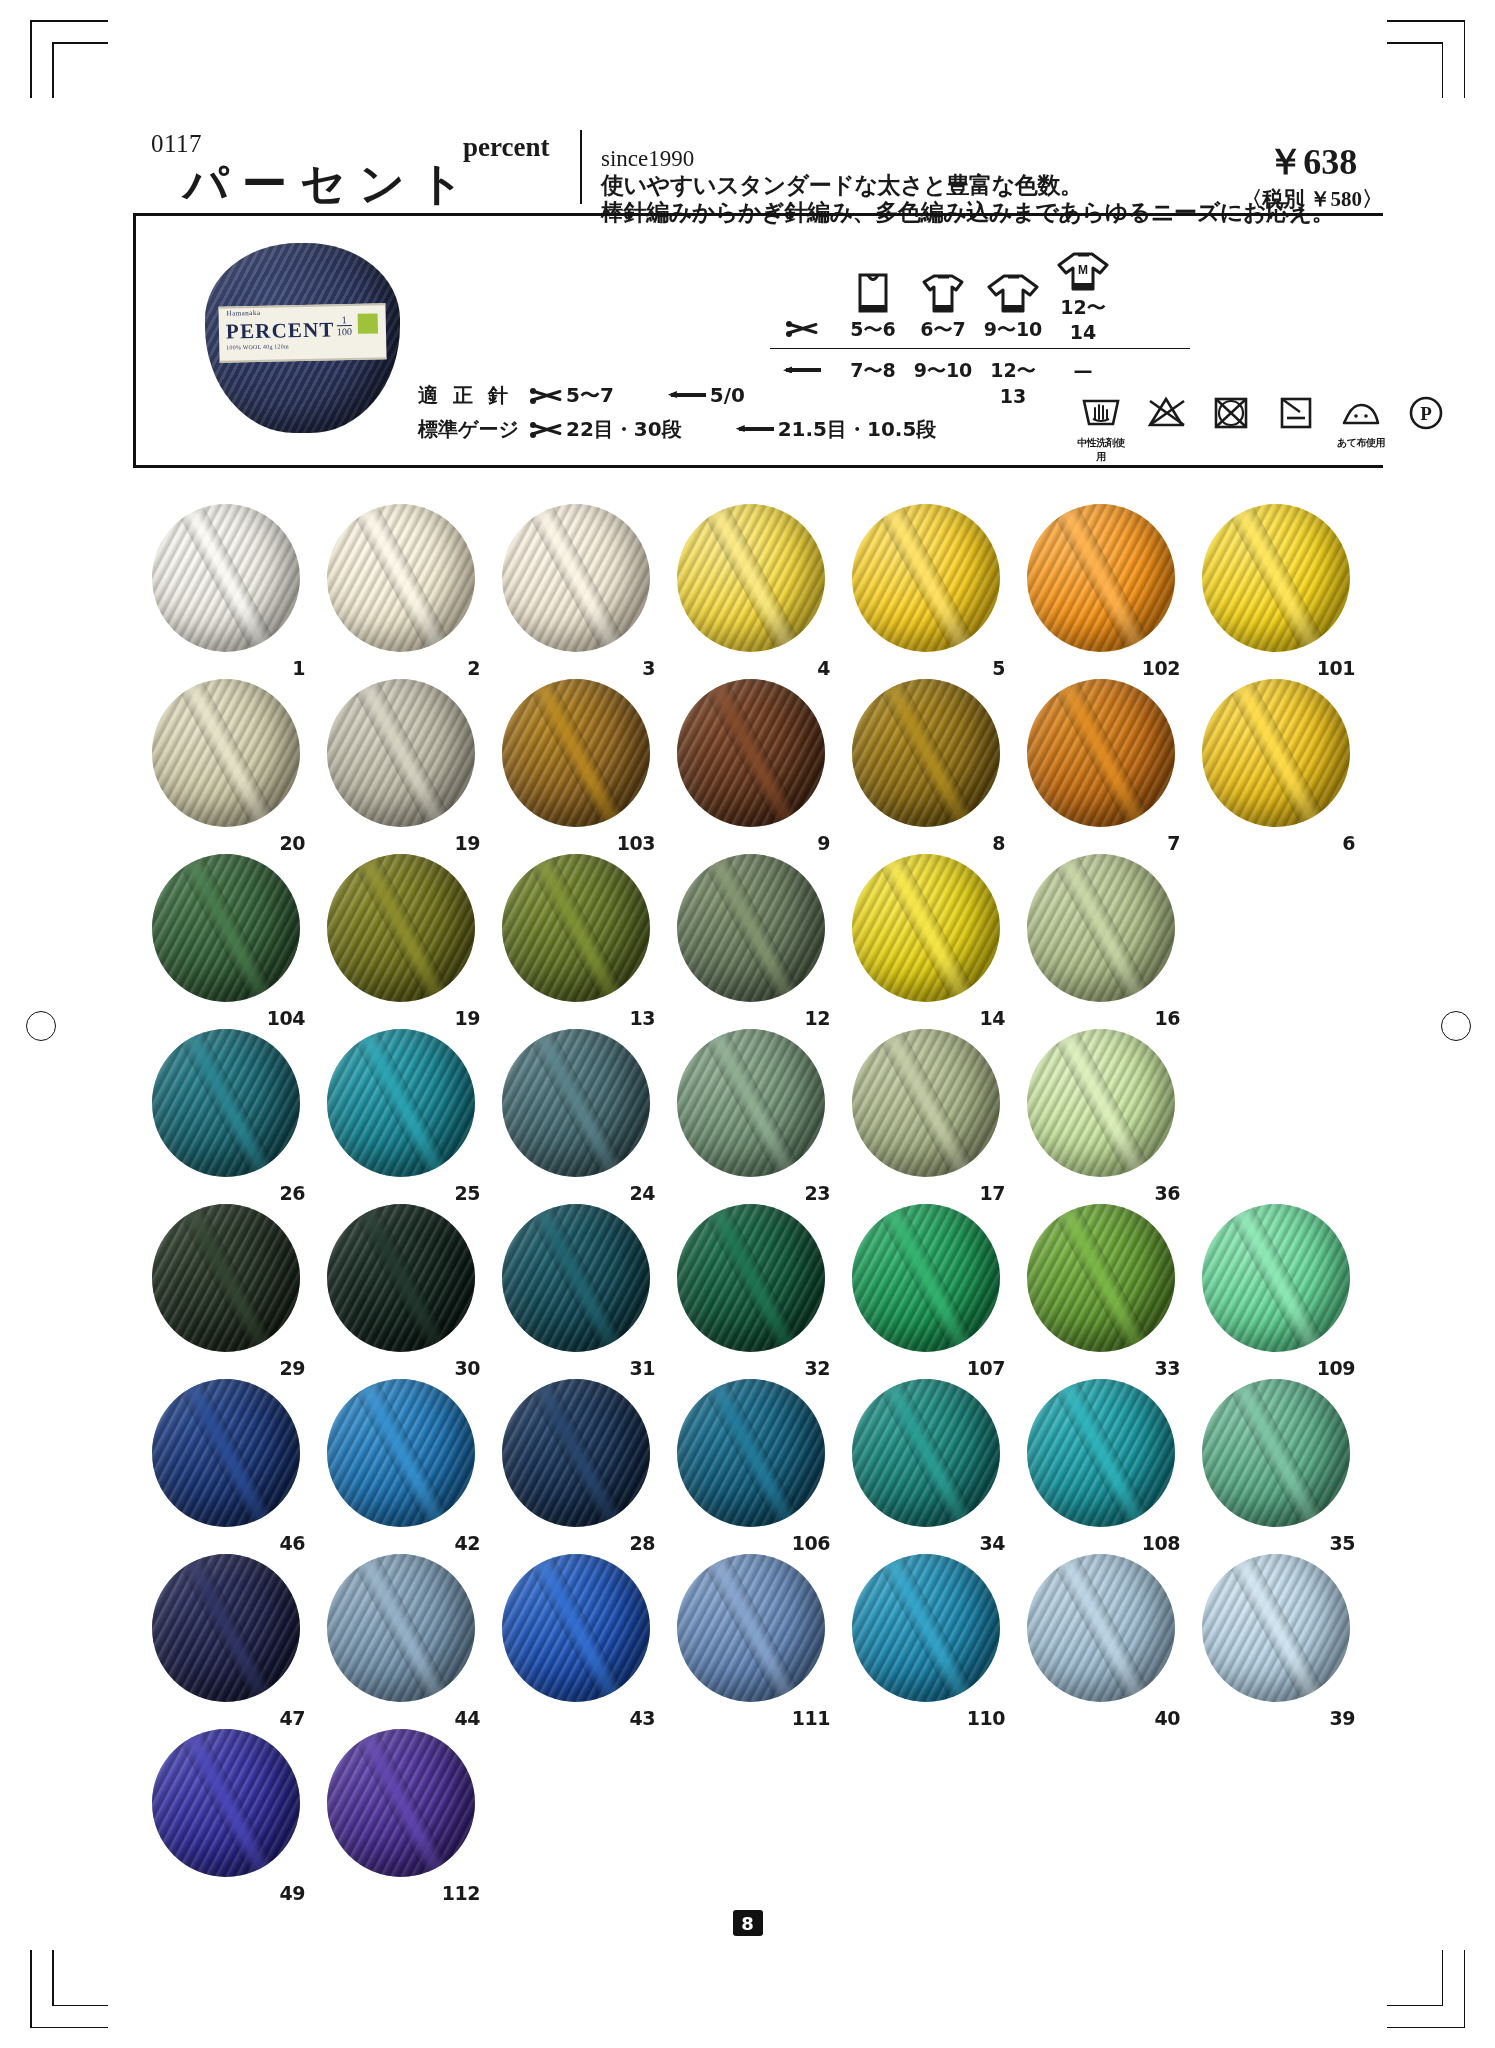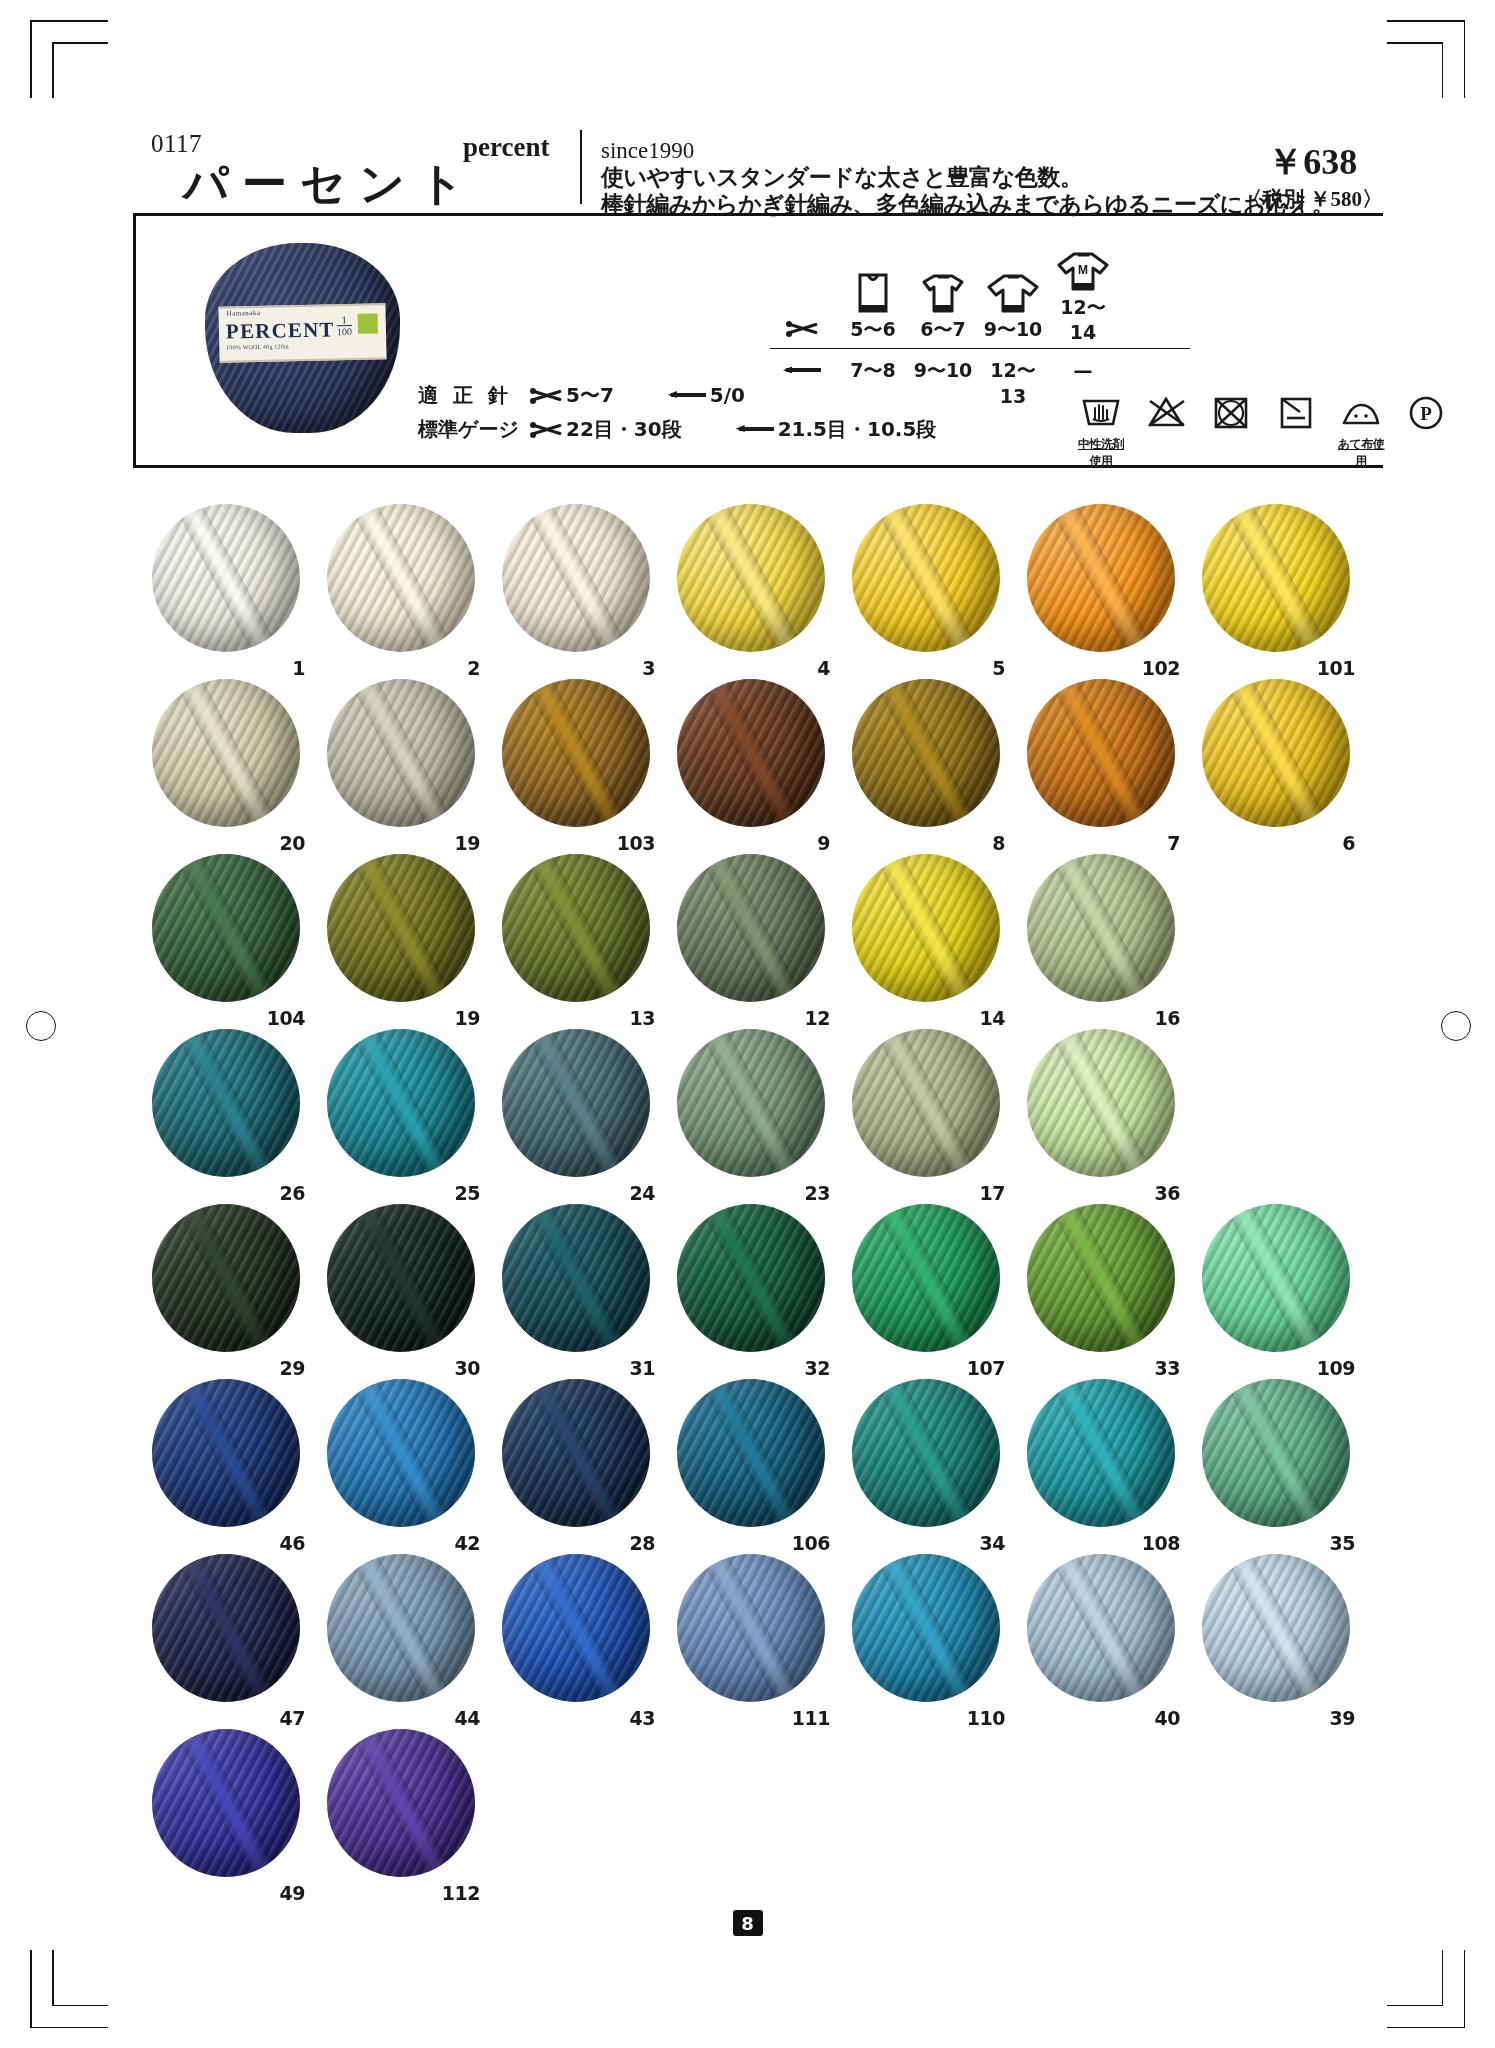"since1990" .hdr-desc { top: 8px -> 16px }
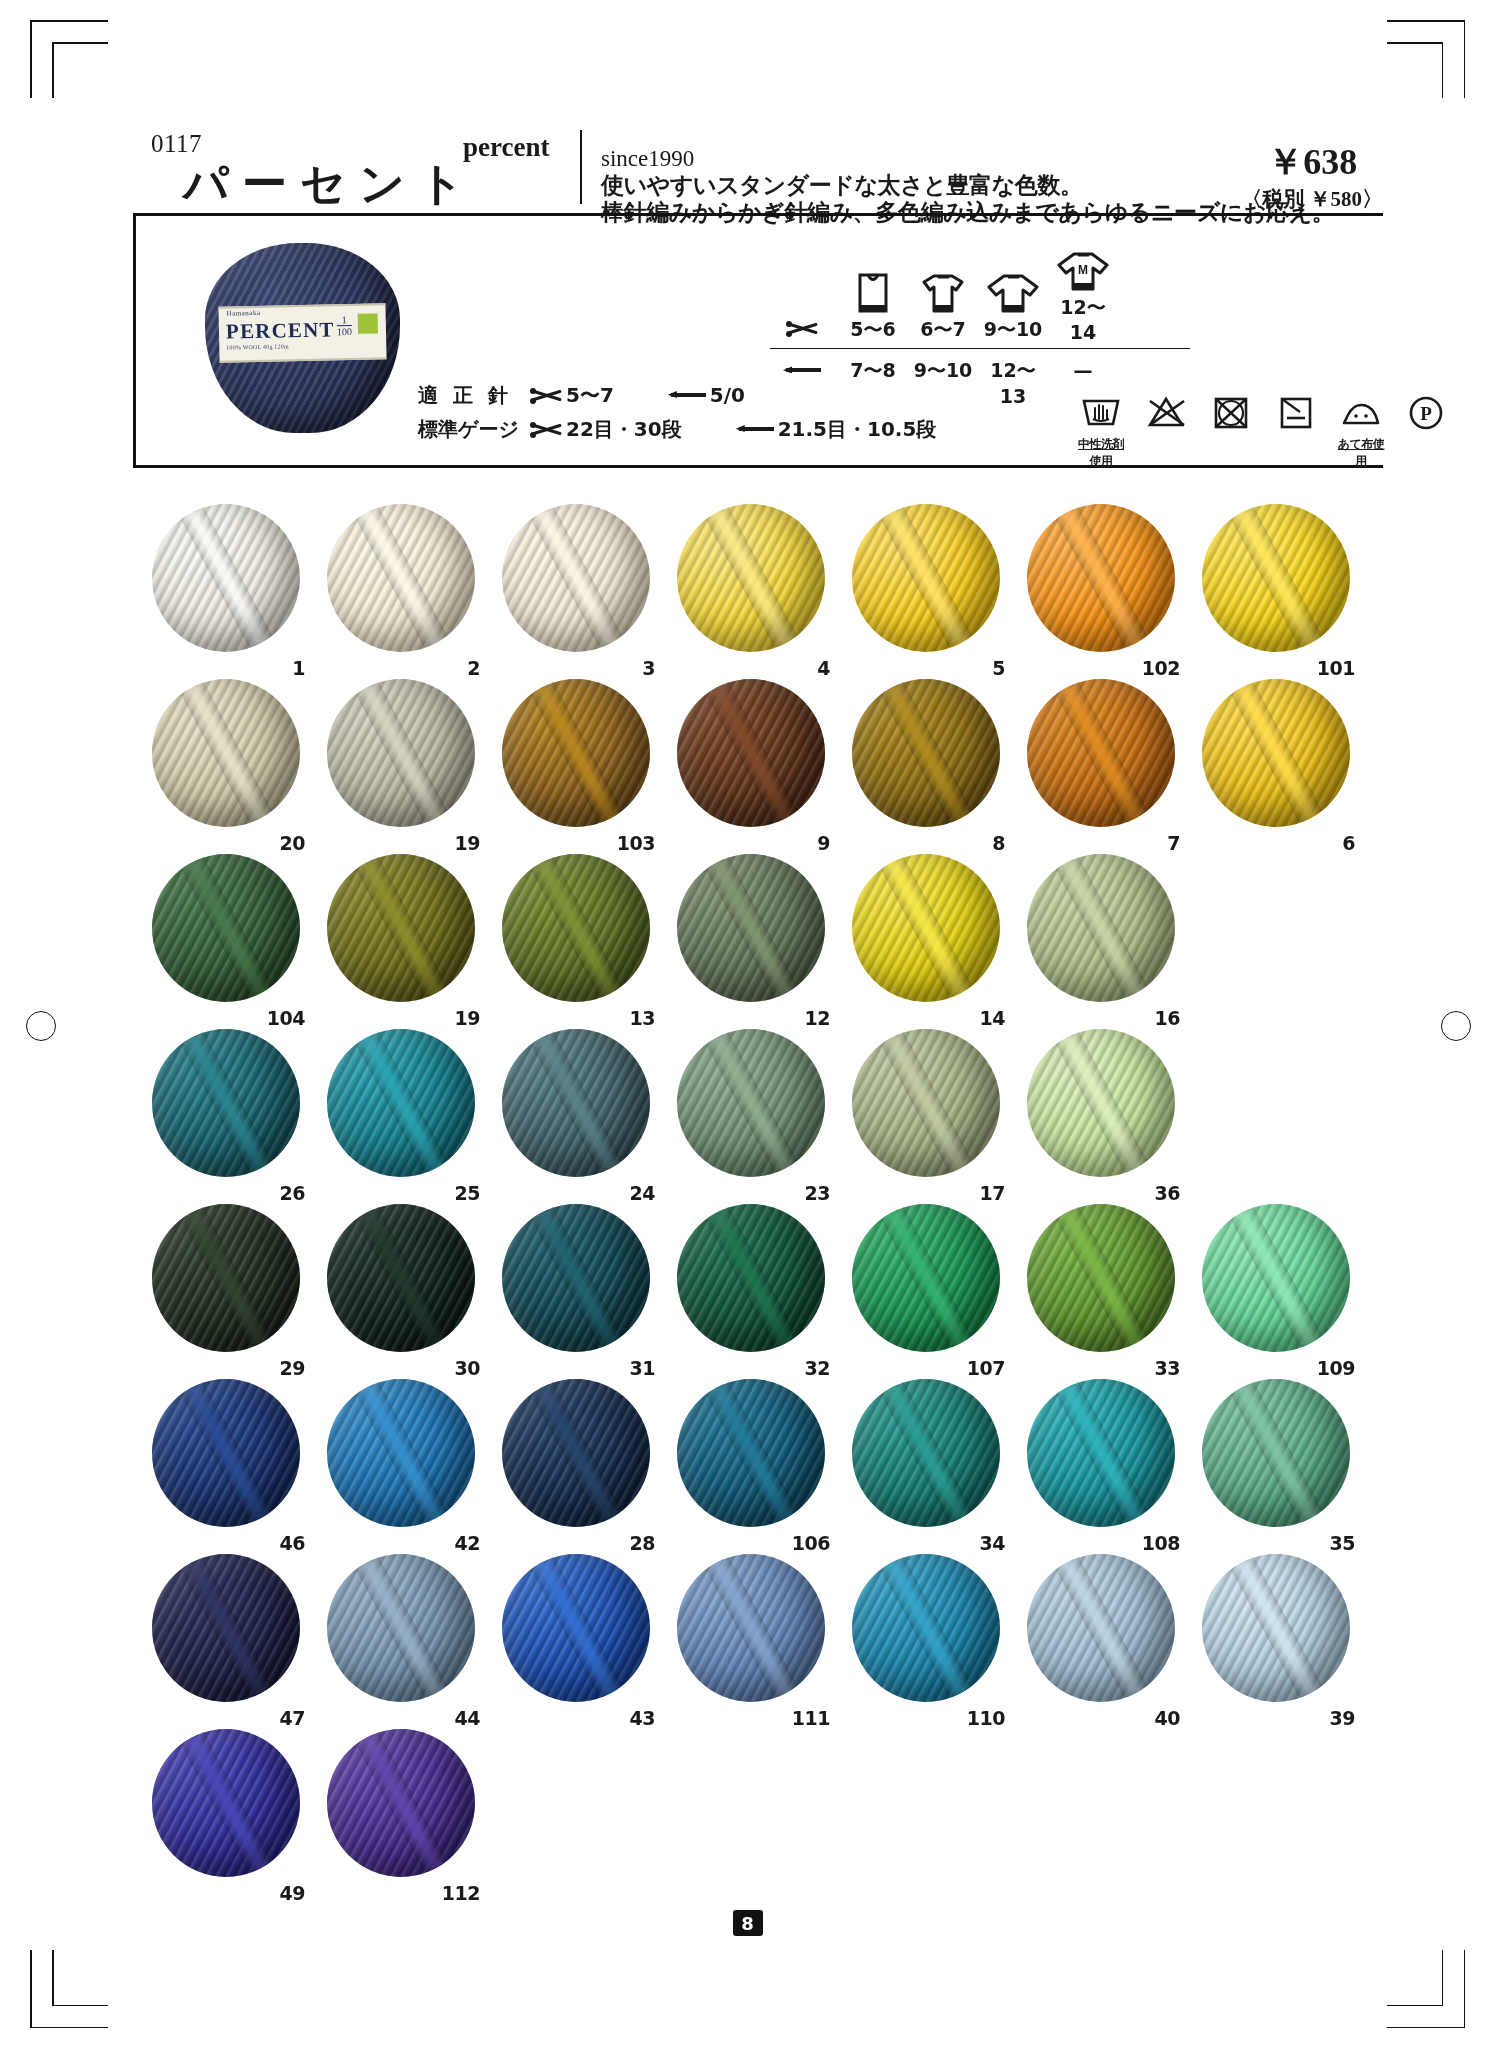"中性洗剤使用" .care .ctext { font-size: 12px -> 10px; text-decoration: underline -> none }
